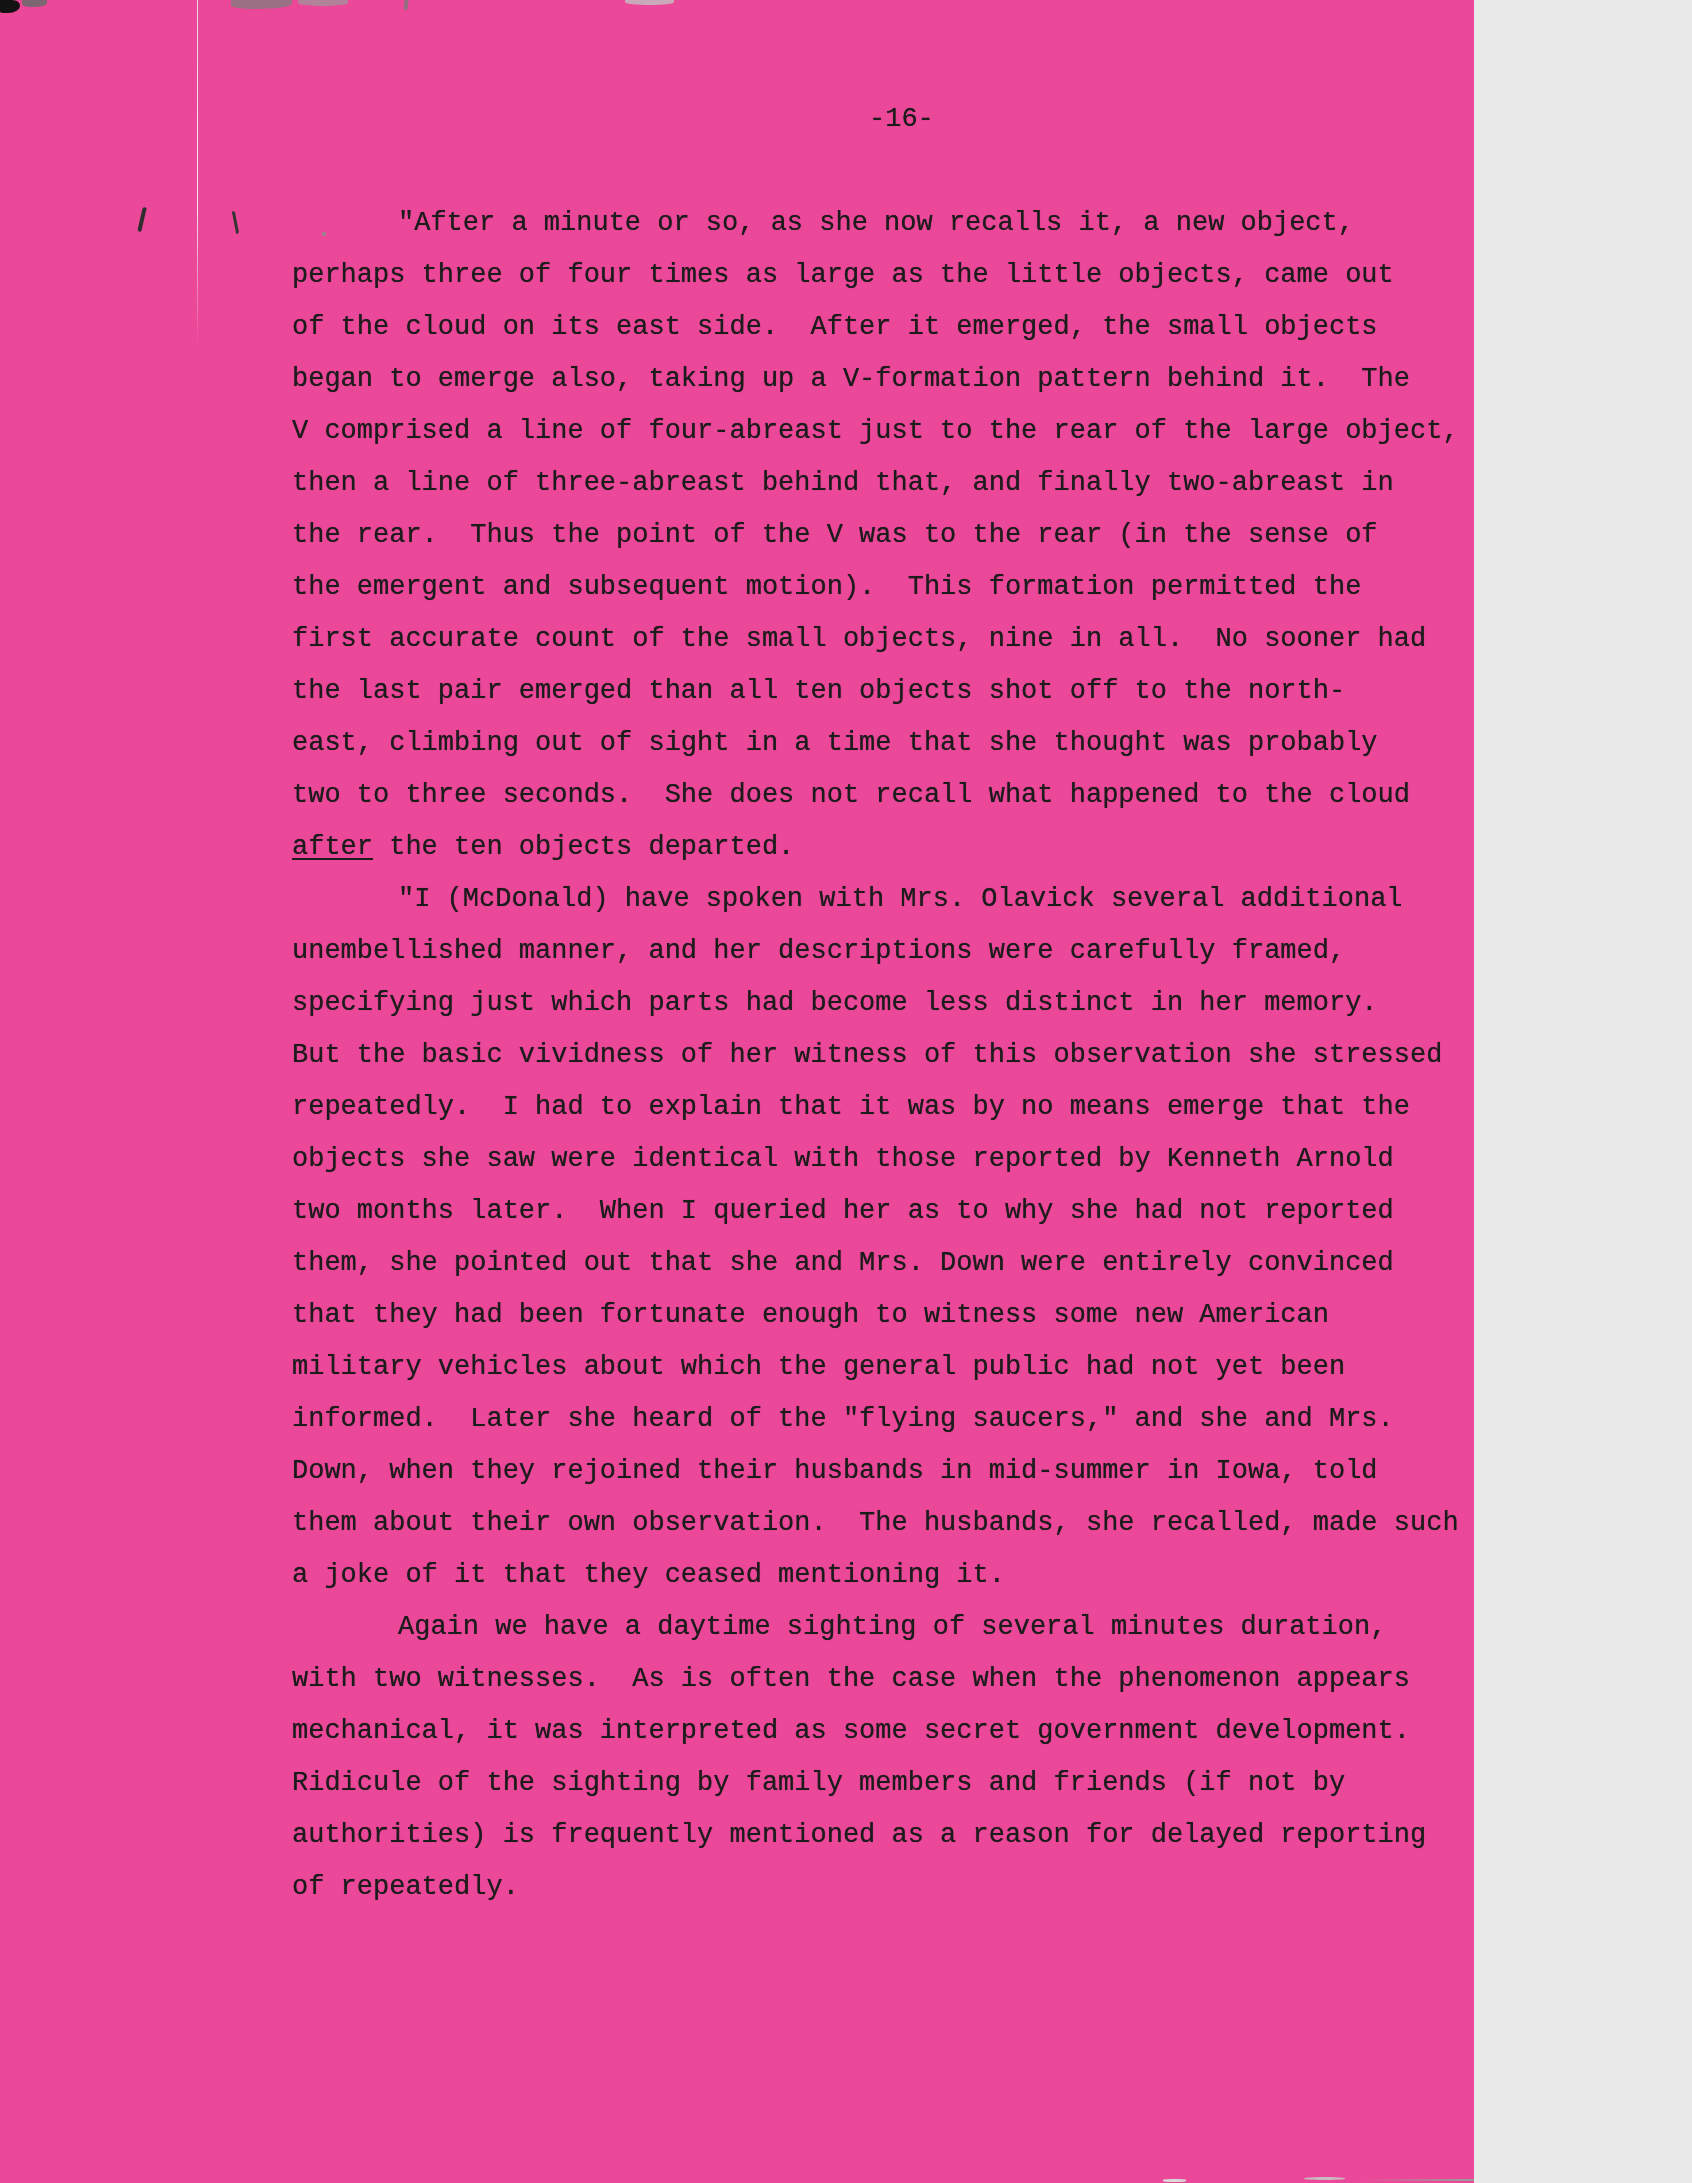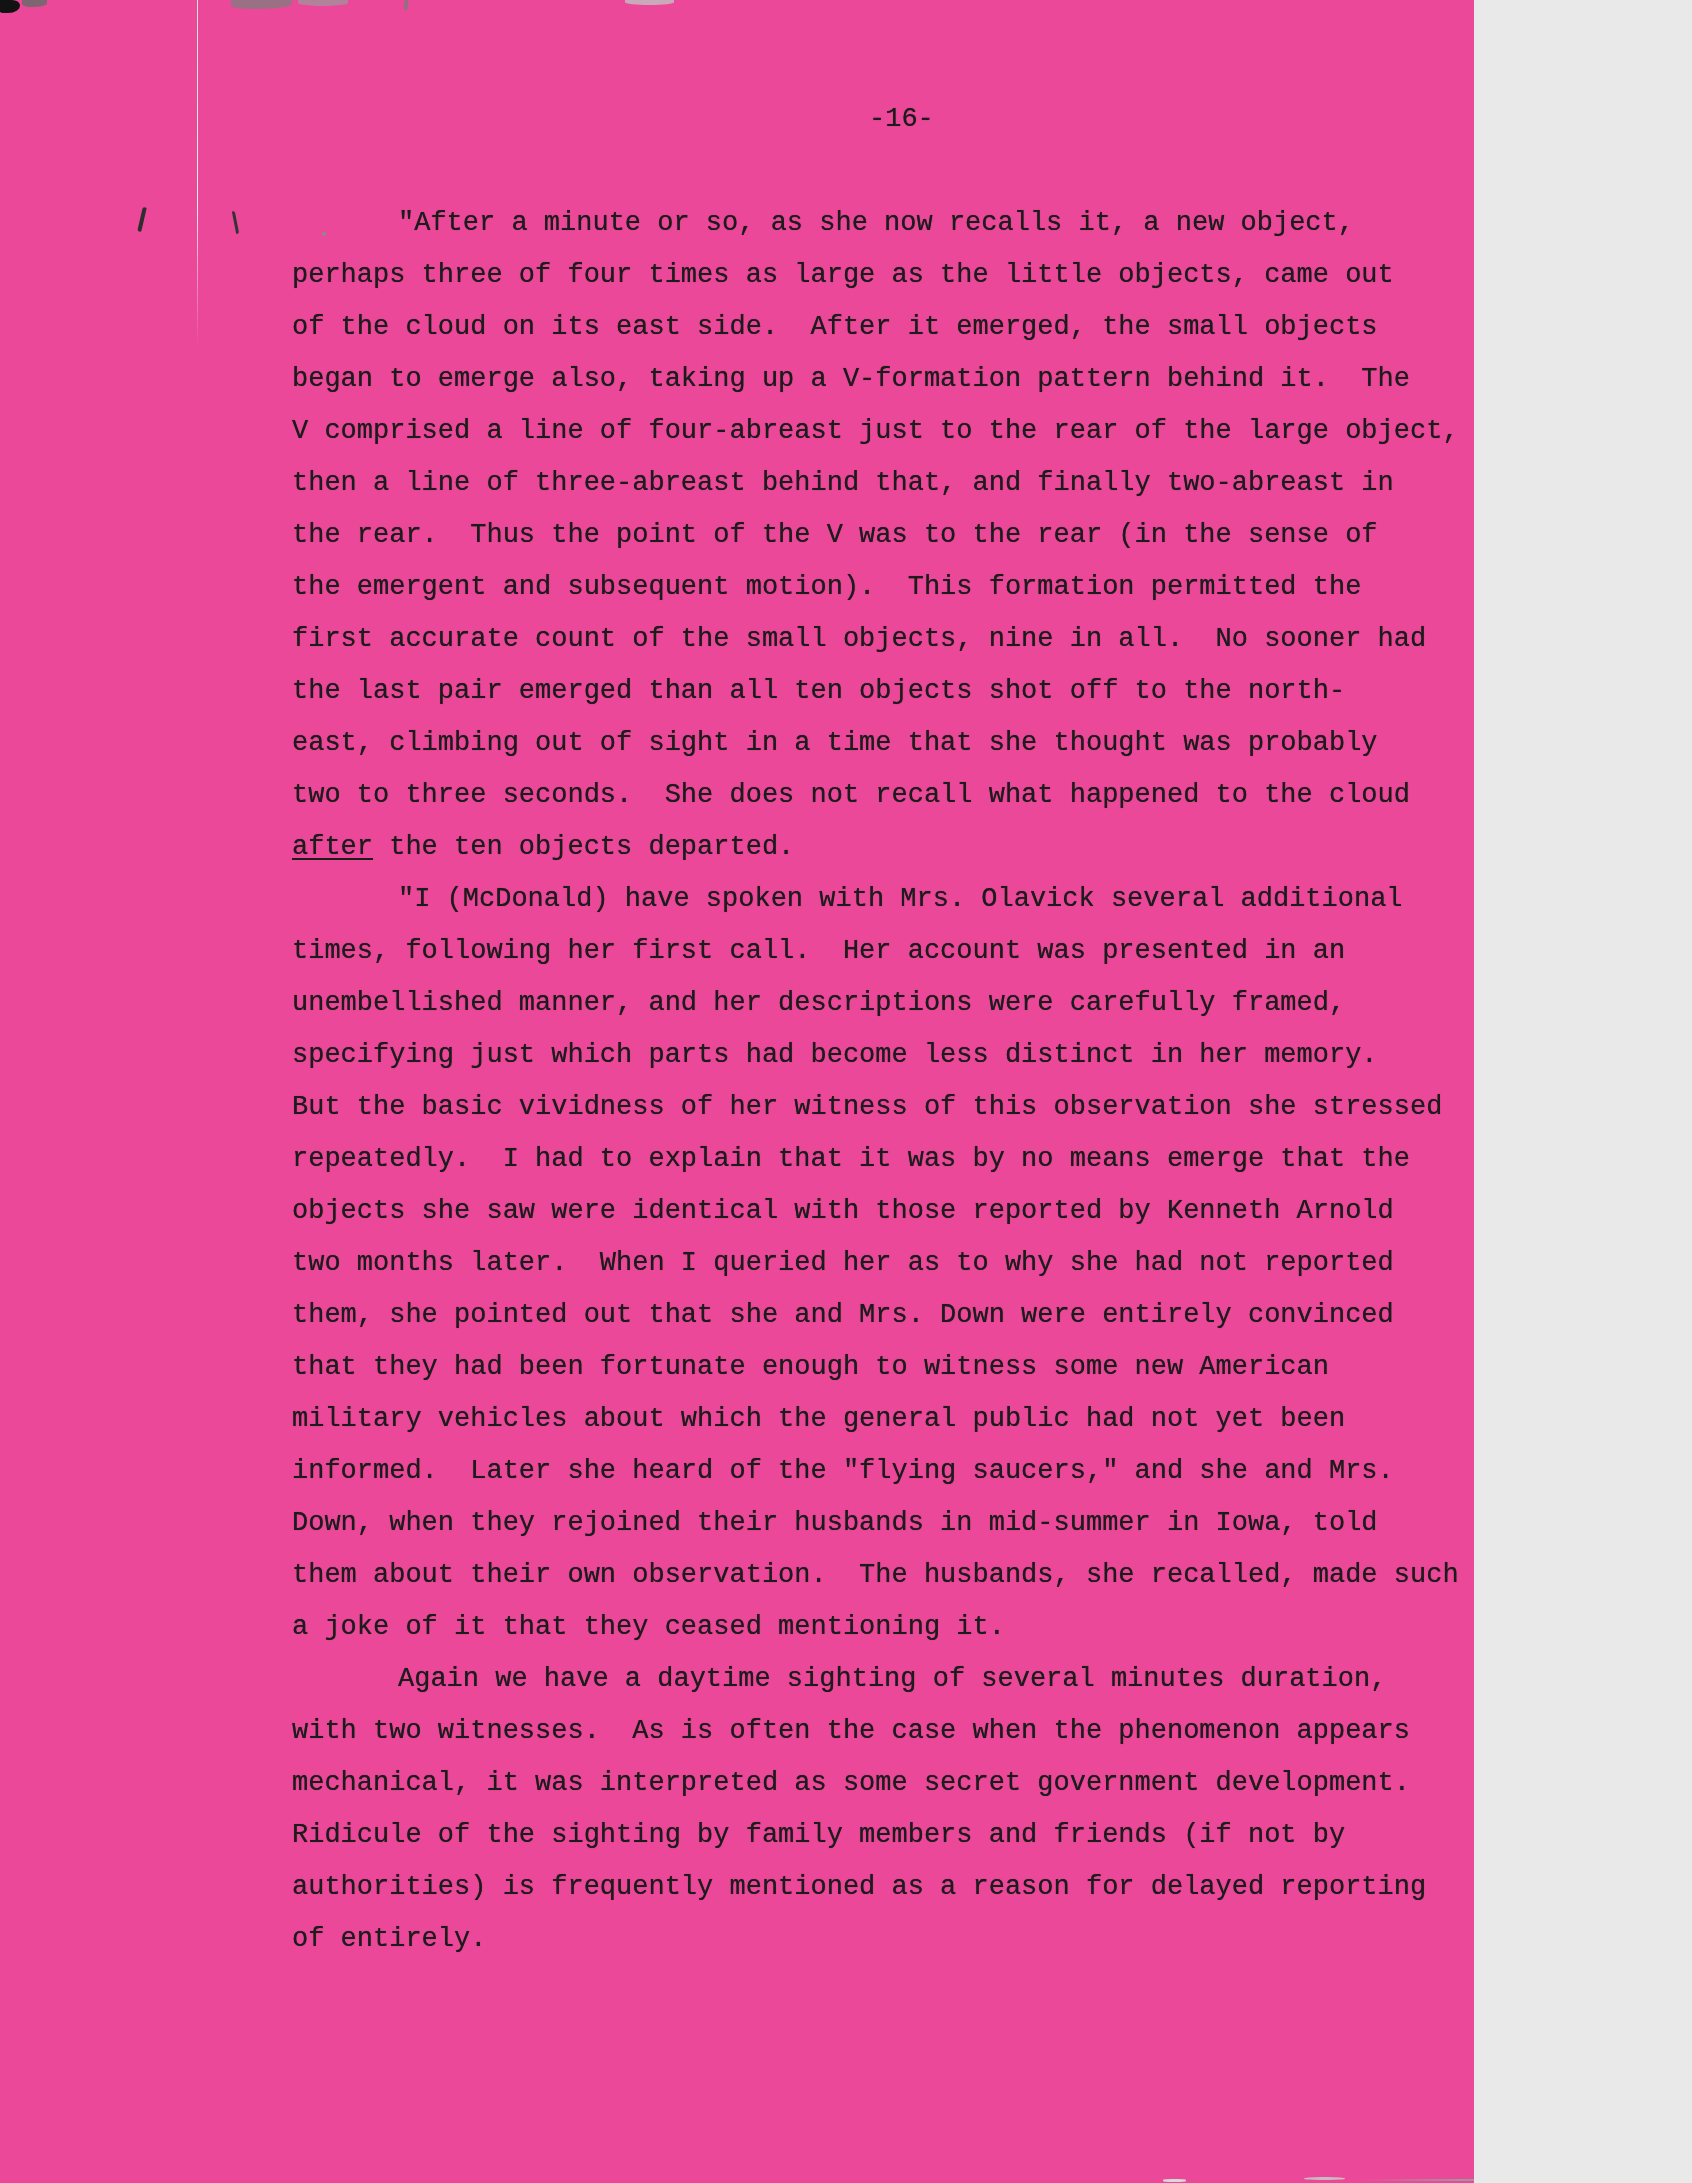"times, following her first call." div.line { html: <div>times, following her first call. Her account was presented in an</div> -> none }
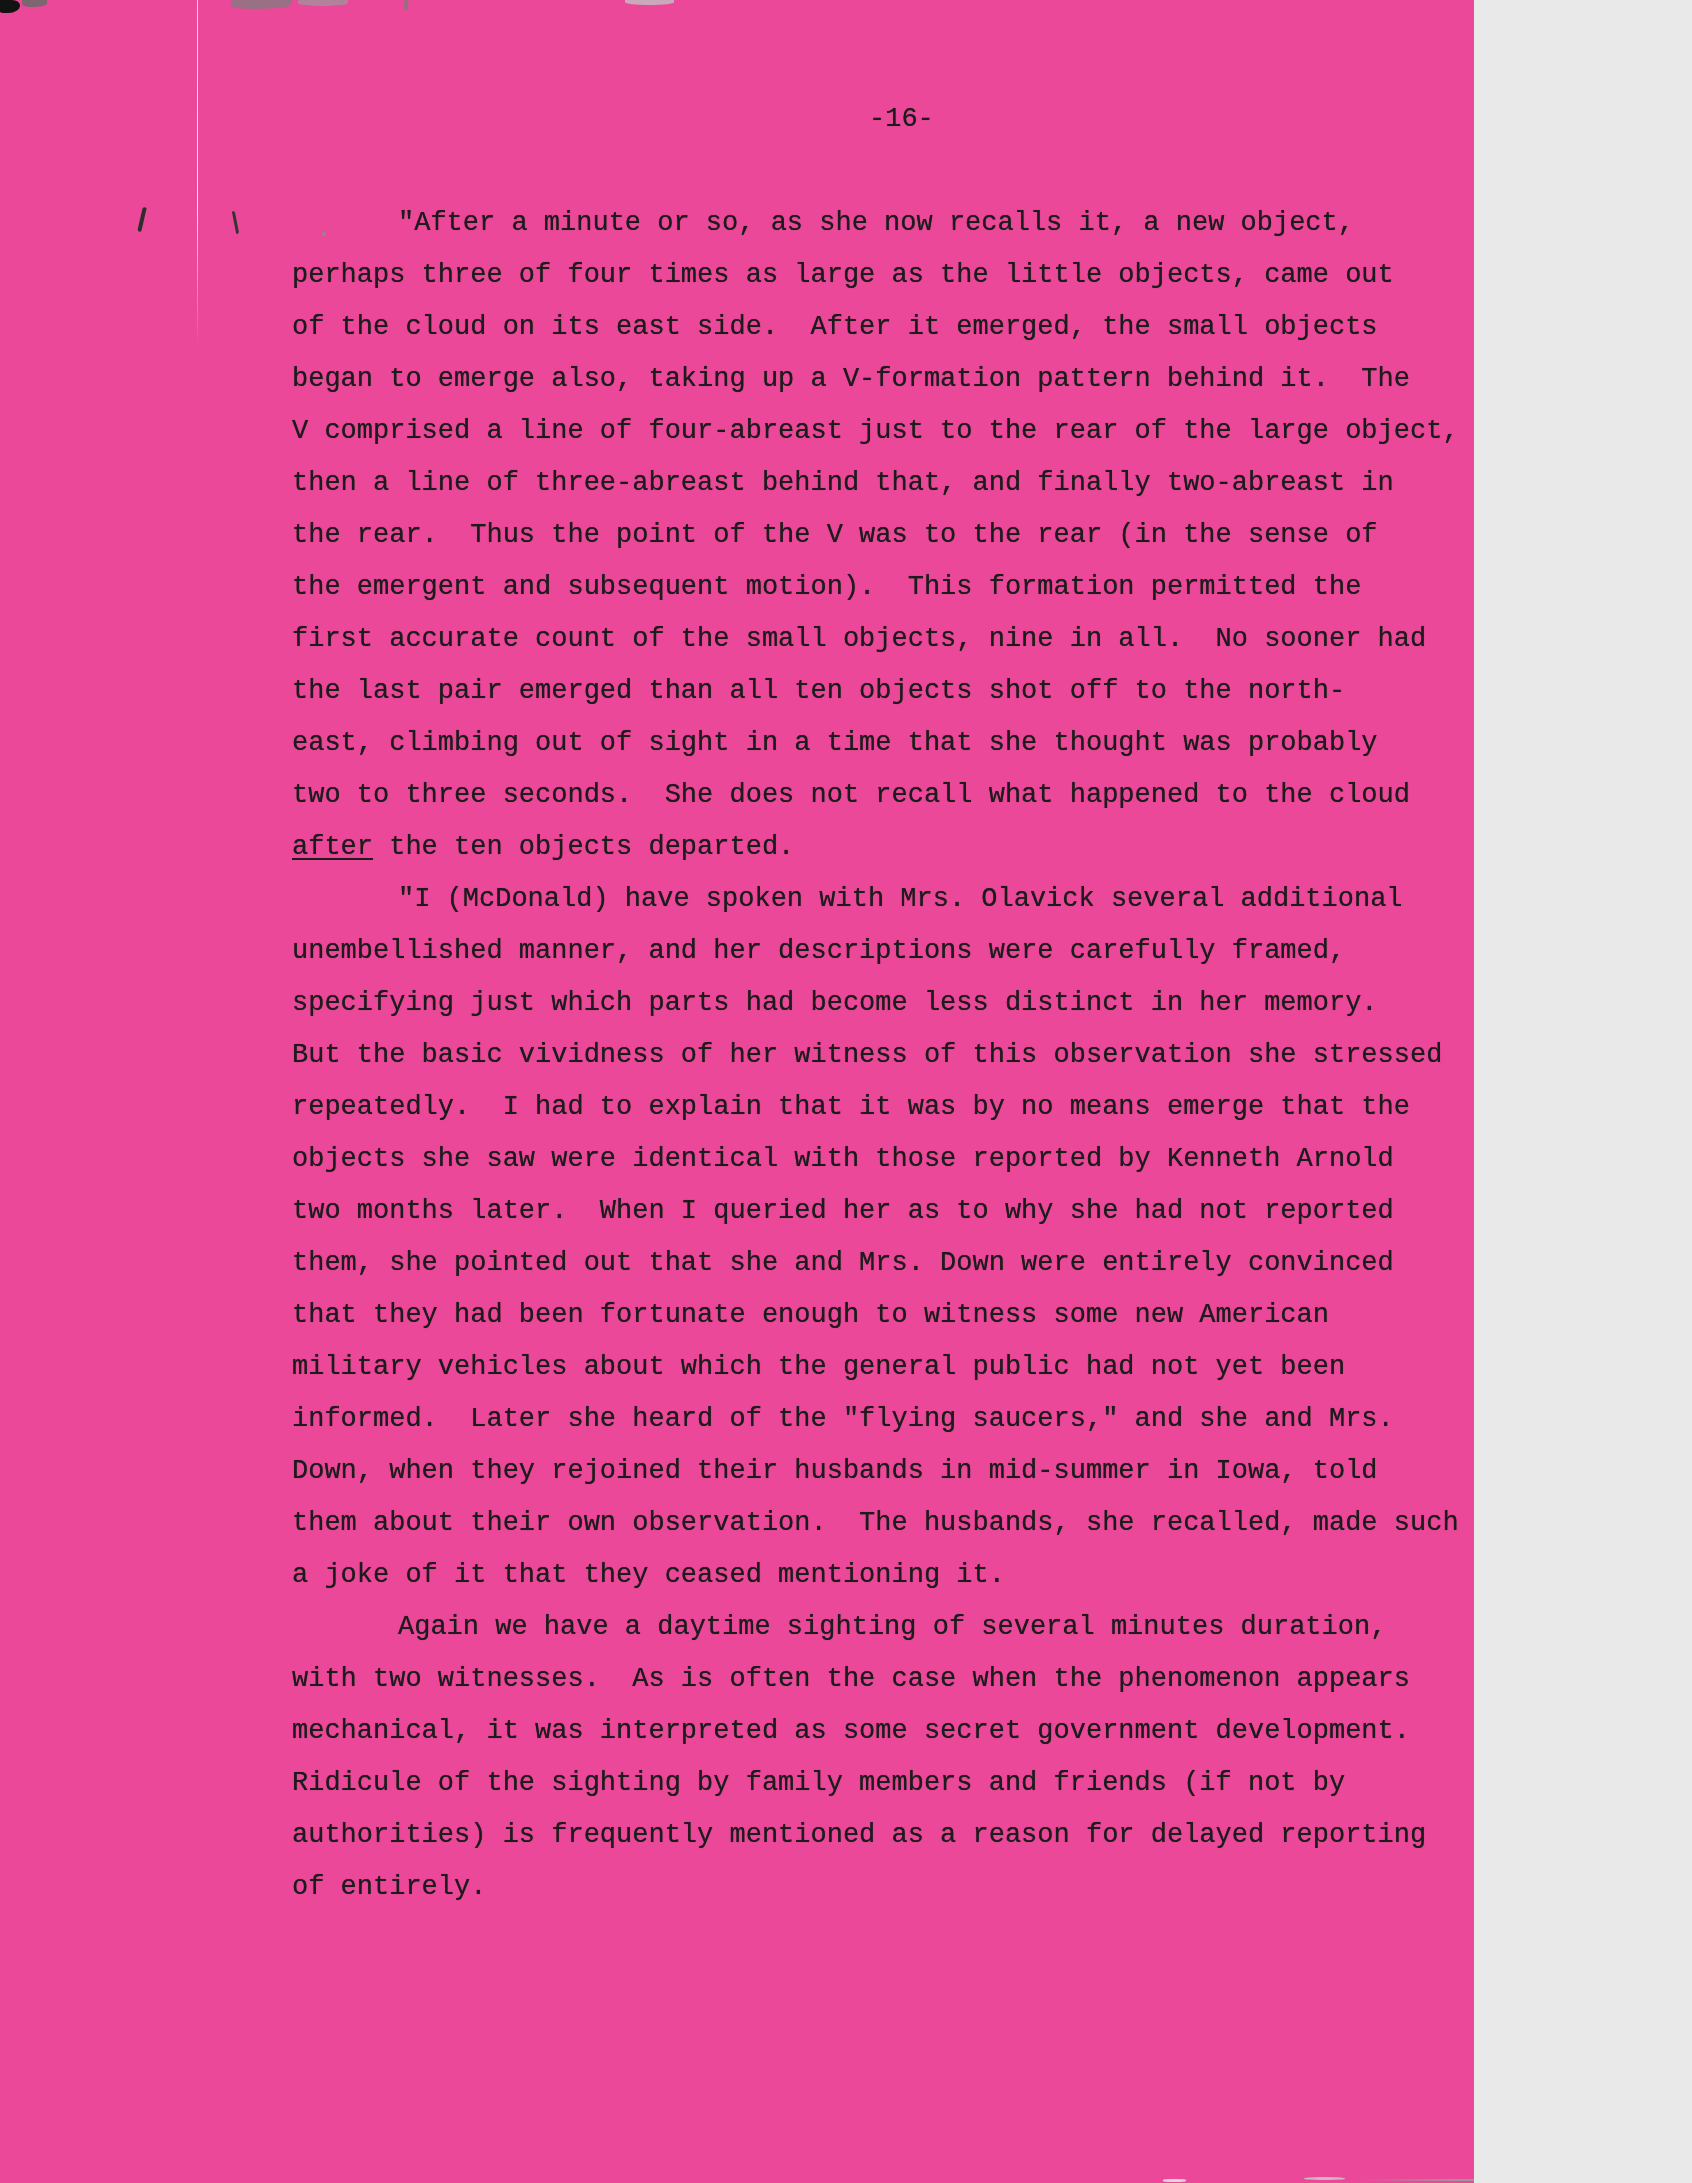"of entirely." div.line { text: entirely -> repeatedly }
